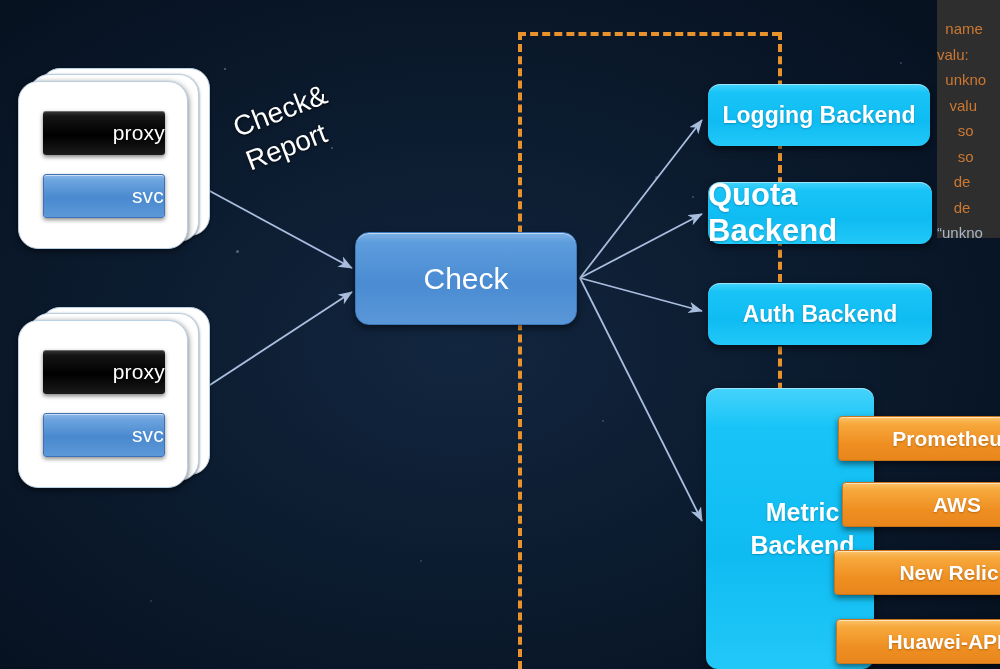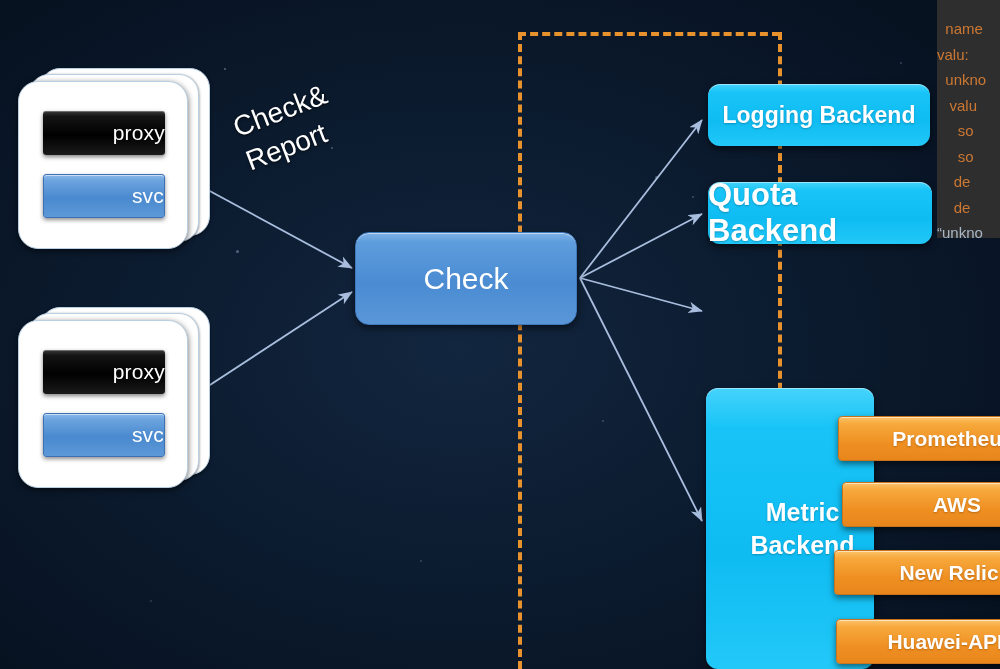"Auth Backend" div.cyan { html: none -> <div> <span>Auth Backend</span> </div> }
